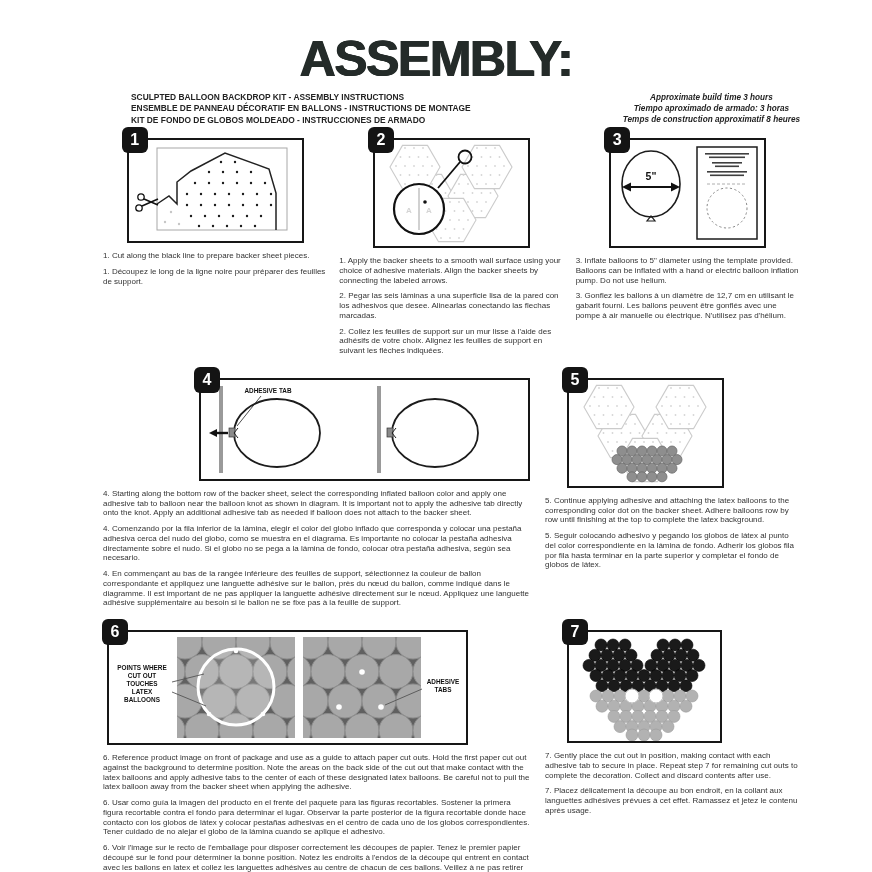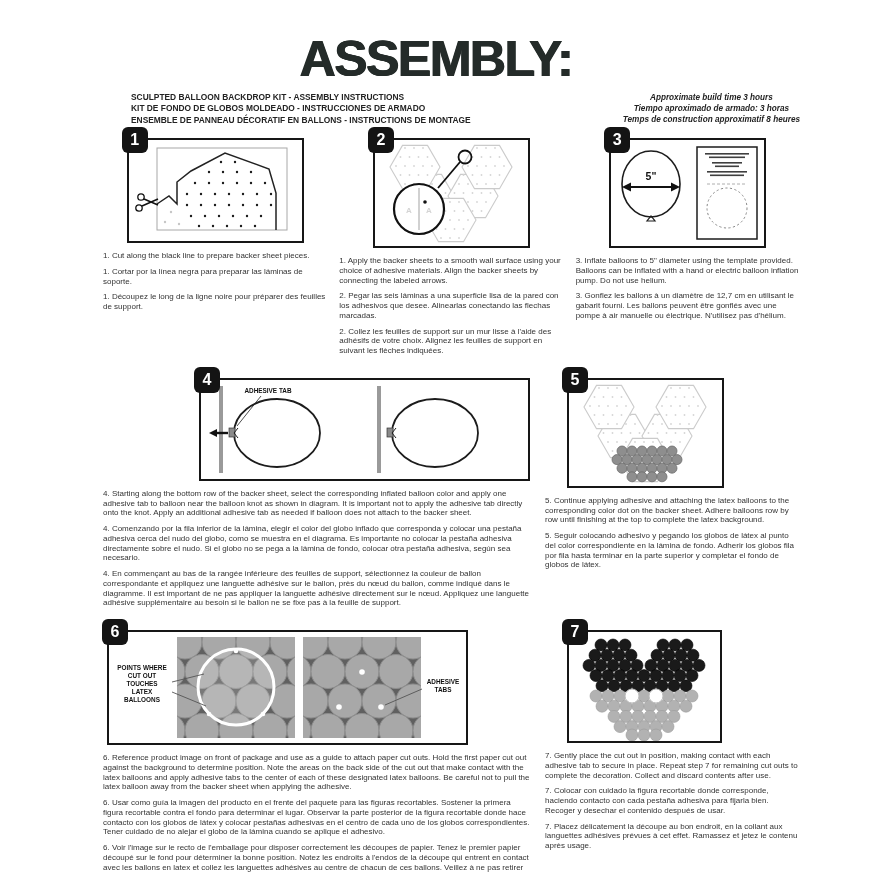"KIT DE FONDO DE GLOBOS" div { order: before "ENSEMBLE DE PANNEAU DÉCORATIF EN" -> after "ENSEMBLE DE PANNEAU DÉCORATIF EN" }
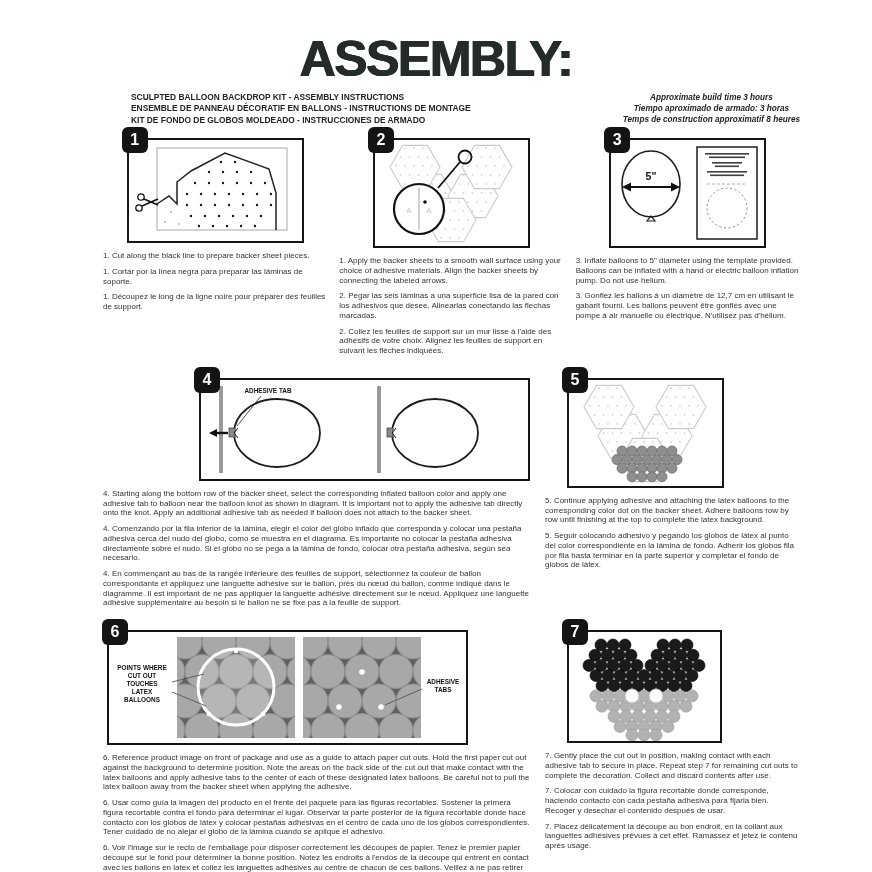"1. Cortar por la línea" p { html: <p>1. Cortar por la línea negra para preparar las láminas de soporte.</p> -> none }
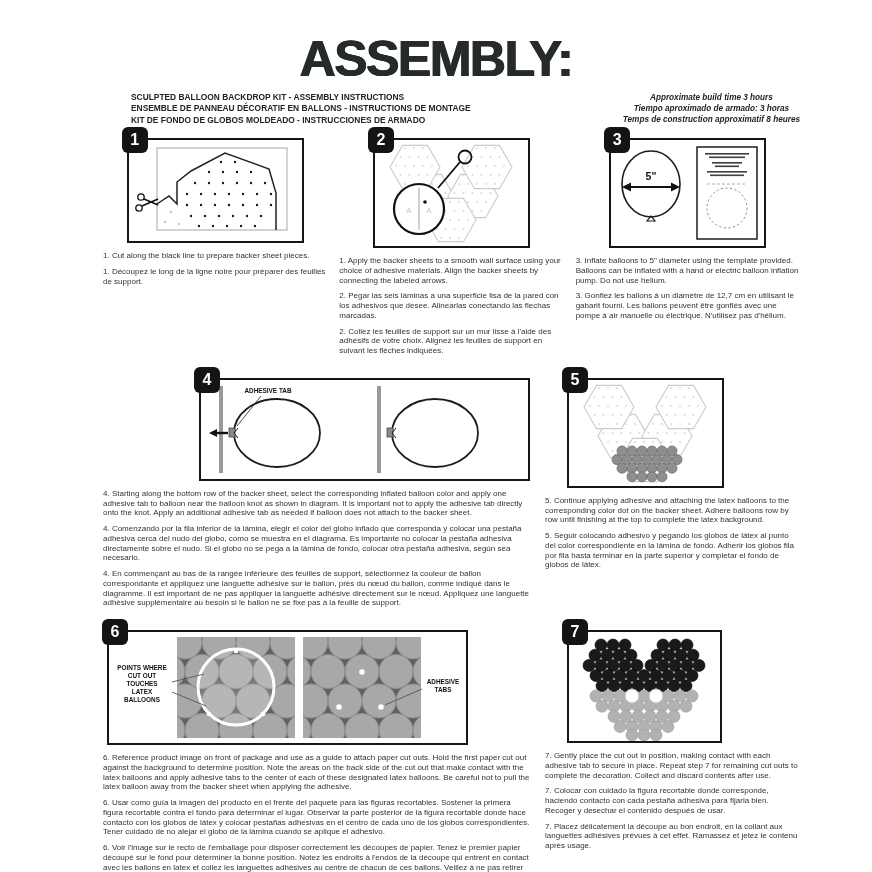"7. Colocar con cuidado la" p { html: <p>7. Colocar con cuidado la figura recortable donde corresponde, haciendo contacto con cada pestaña adhesiva para fijarla bien. Recoger y desechar el contenido después de usar.</p> -> none }
